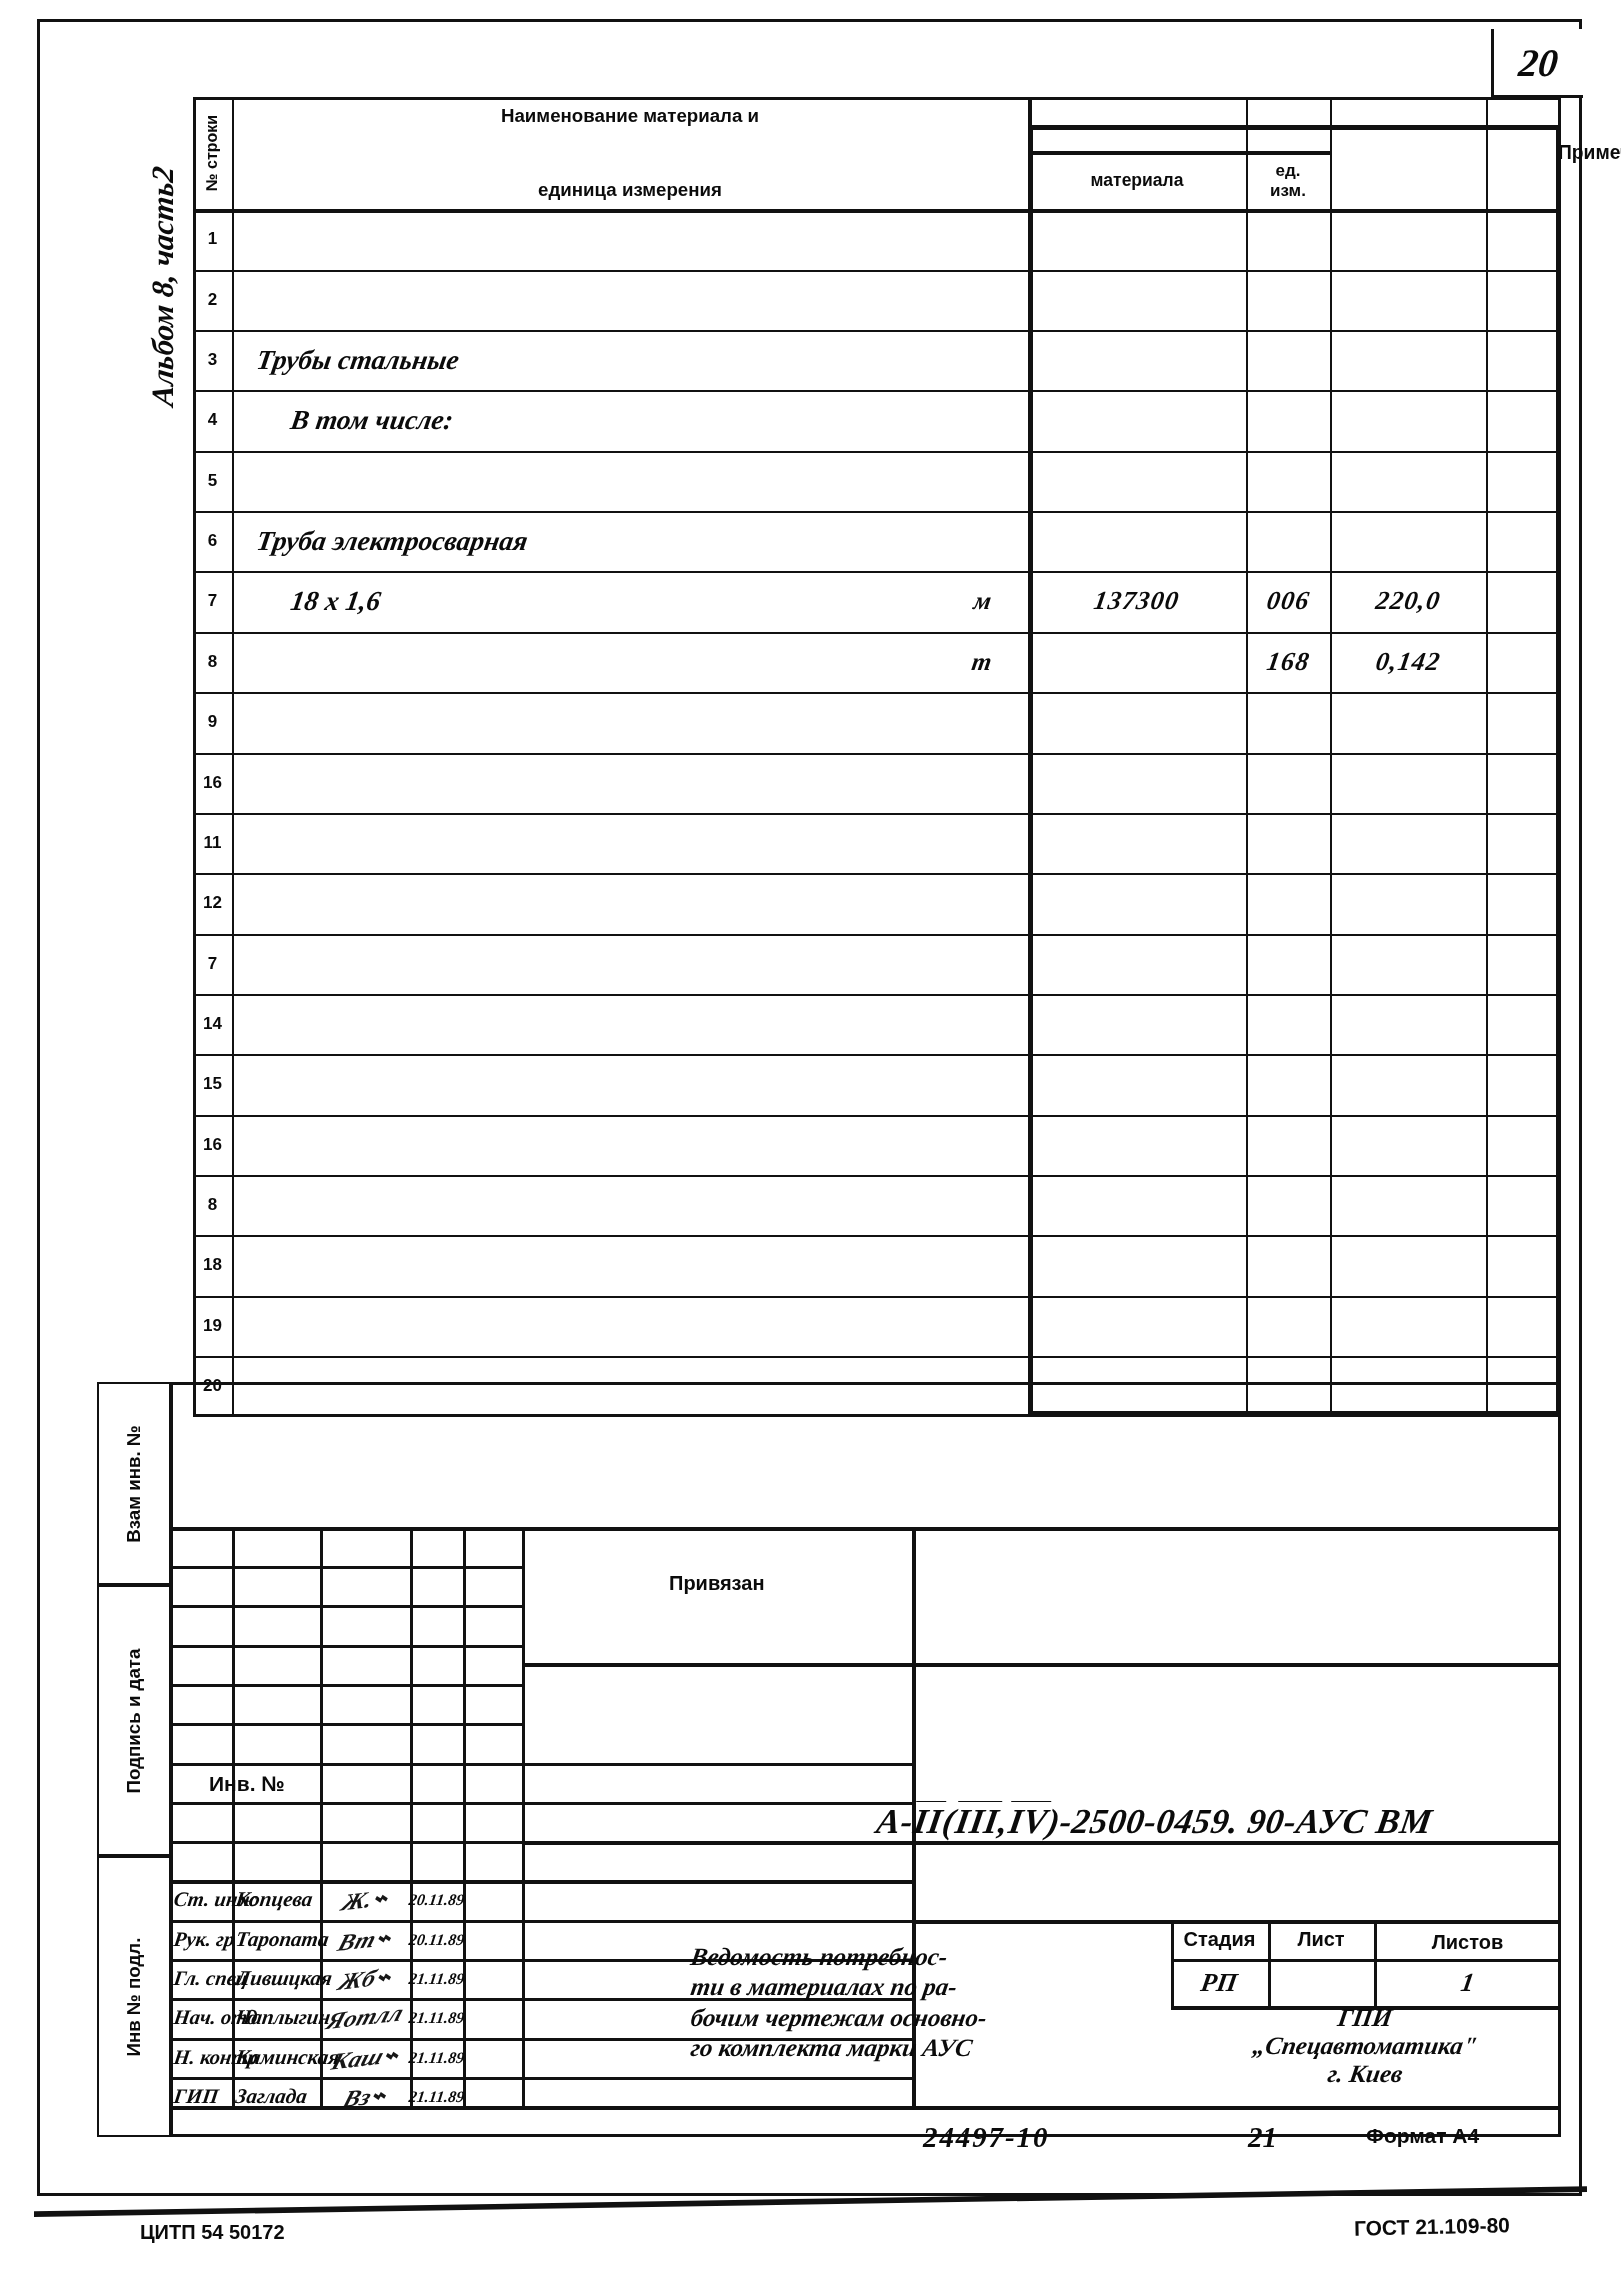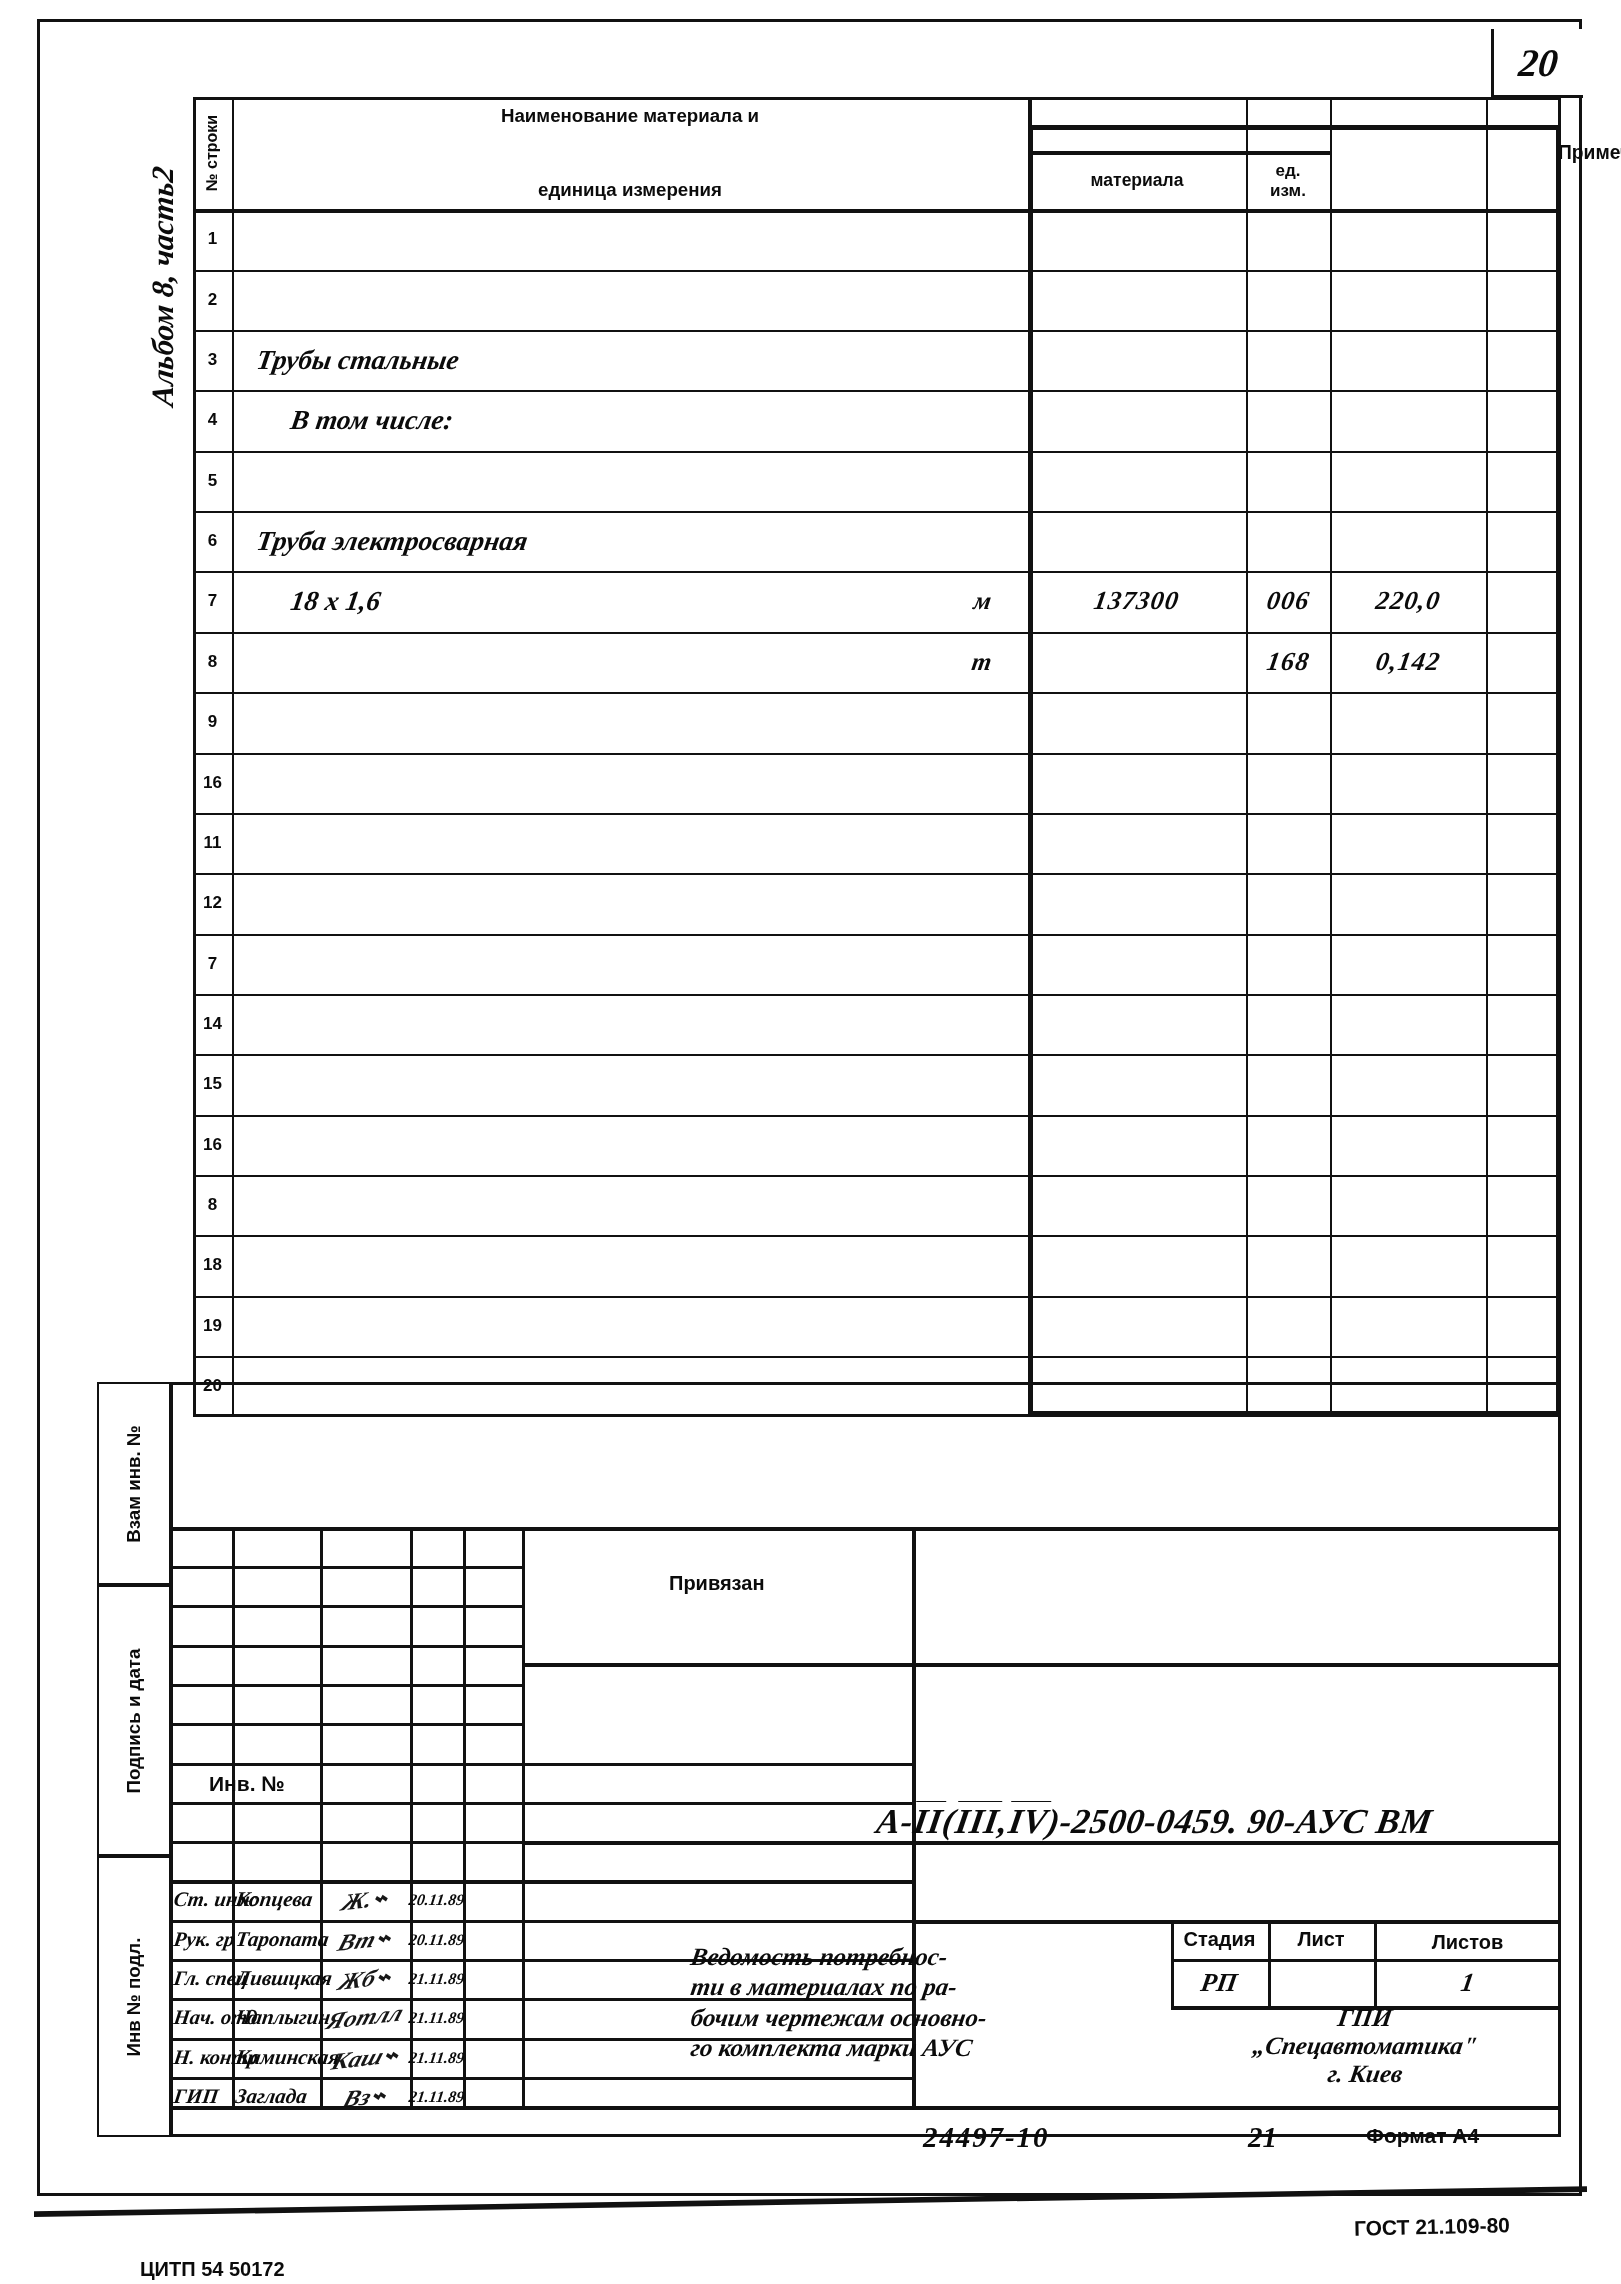"ЦИТП 54 50172" #citp-label { margin-top: 37px -> none }
